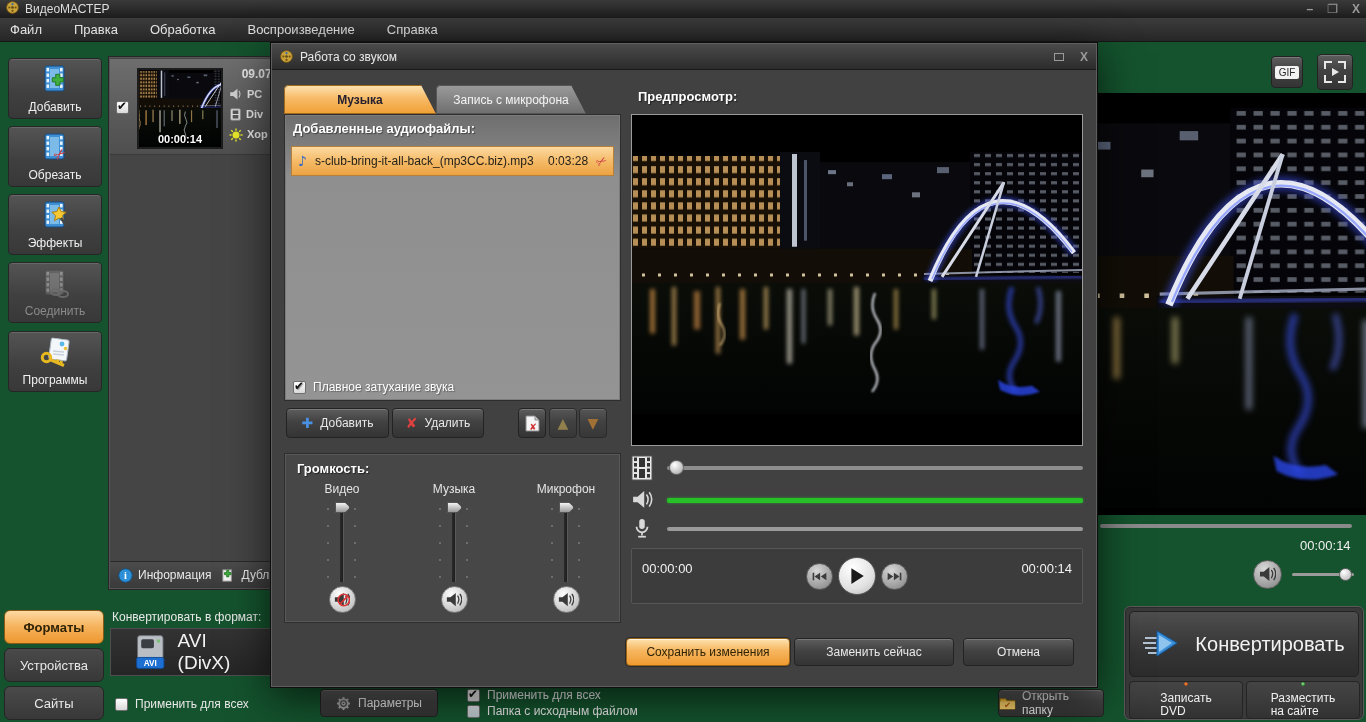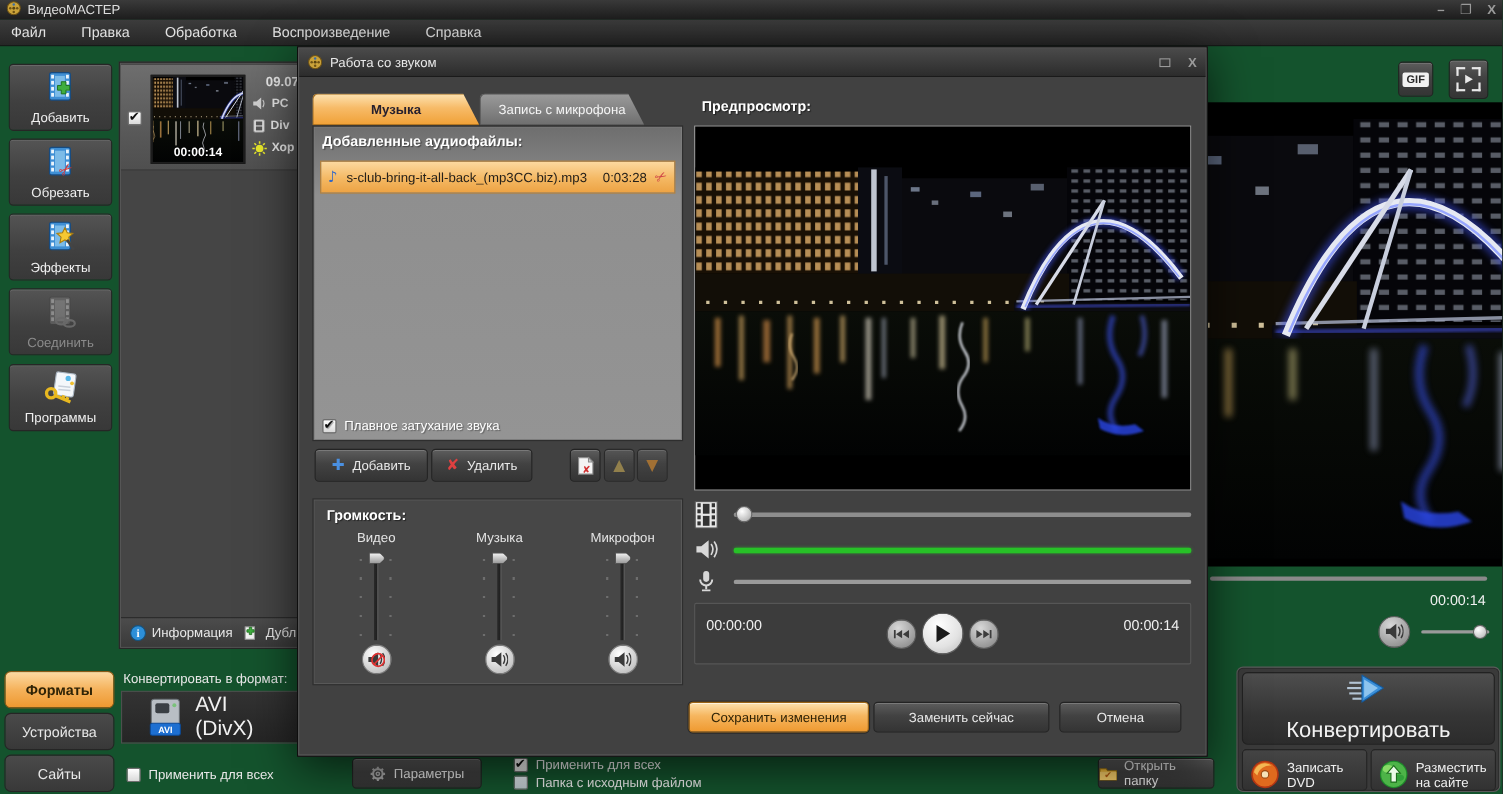"GIF" span { font-weight: bold -> normal }
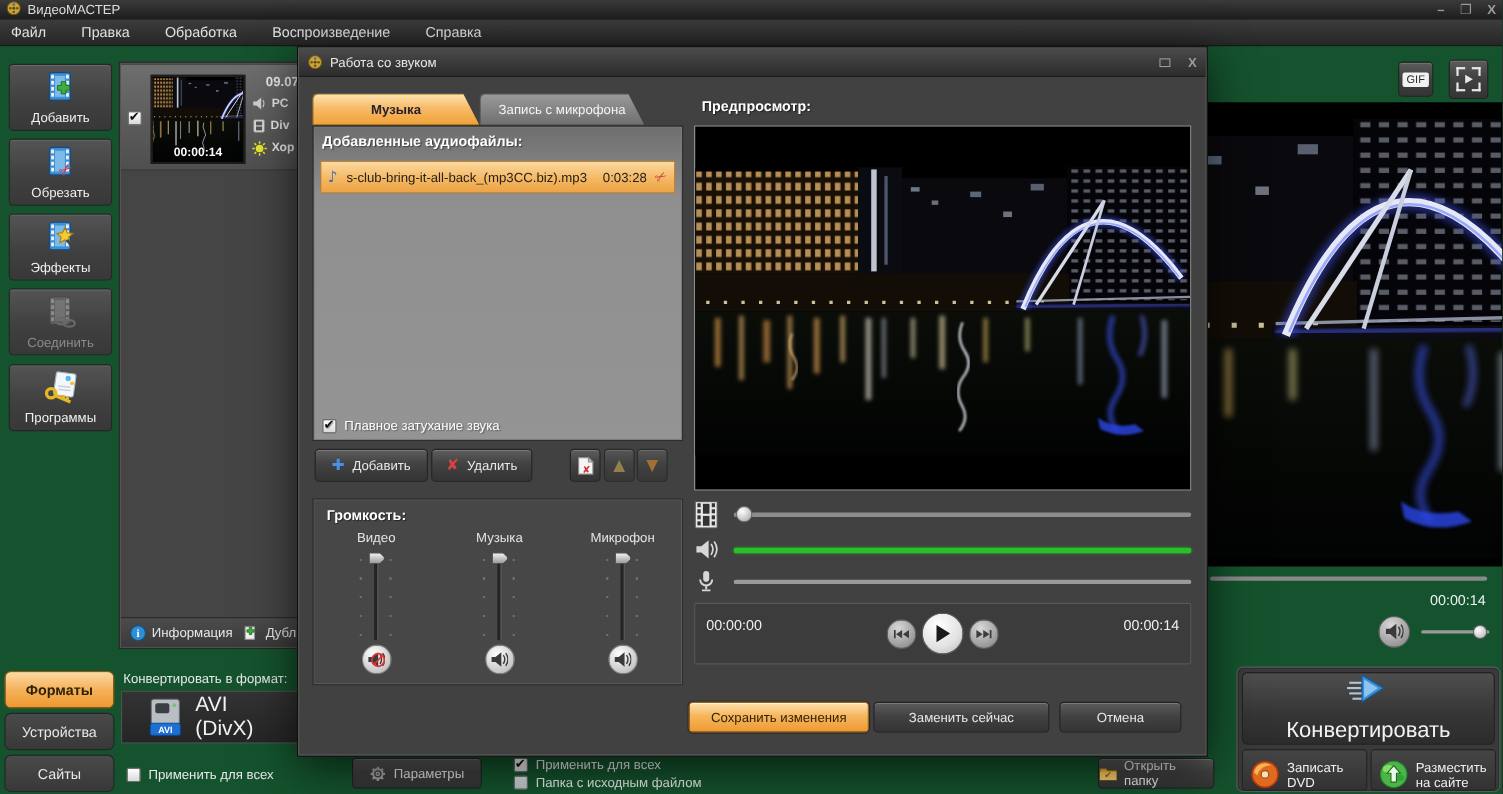"Конвертировать" .convert-btn { flex-direction: column -> none }
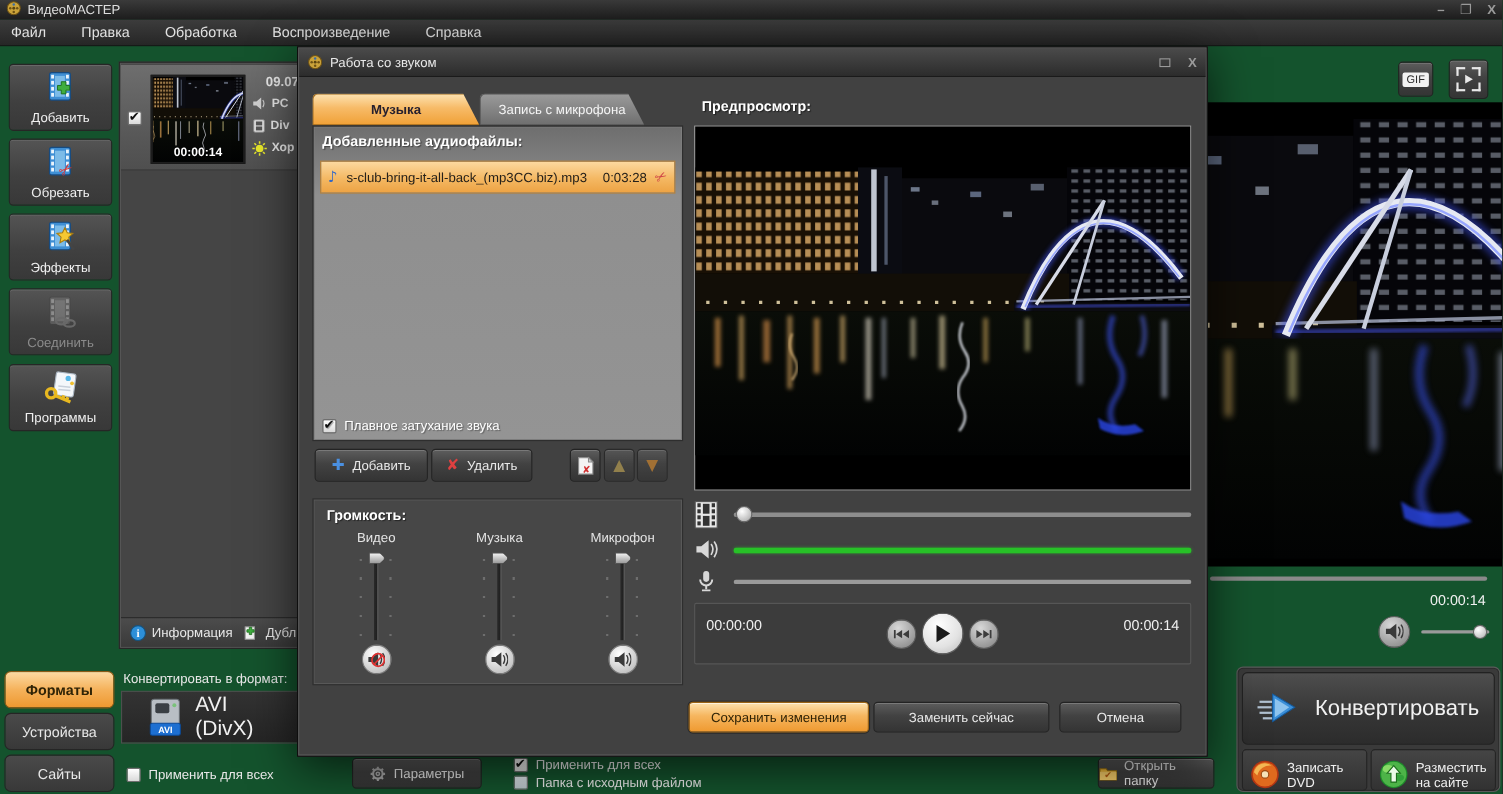"Записать" .sub-act { align-items: flex-end -> center; flex-direction: none -> column }
